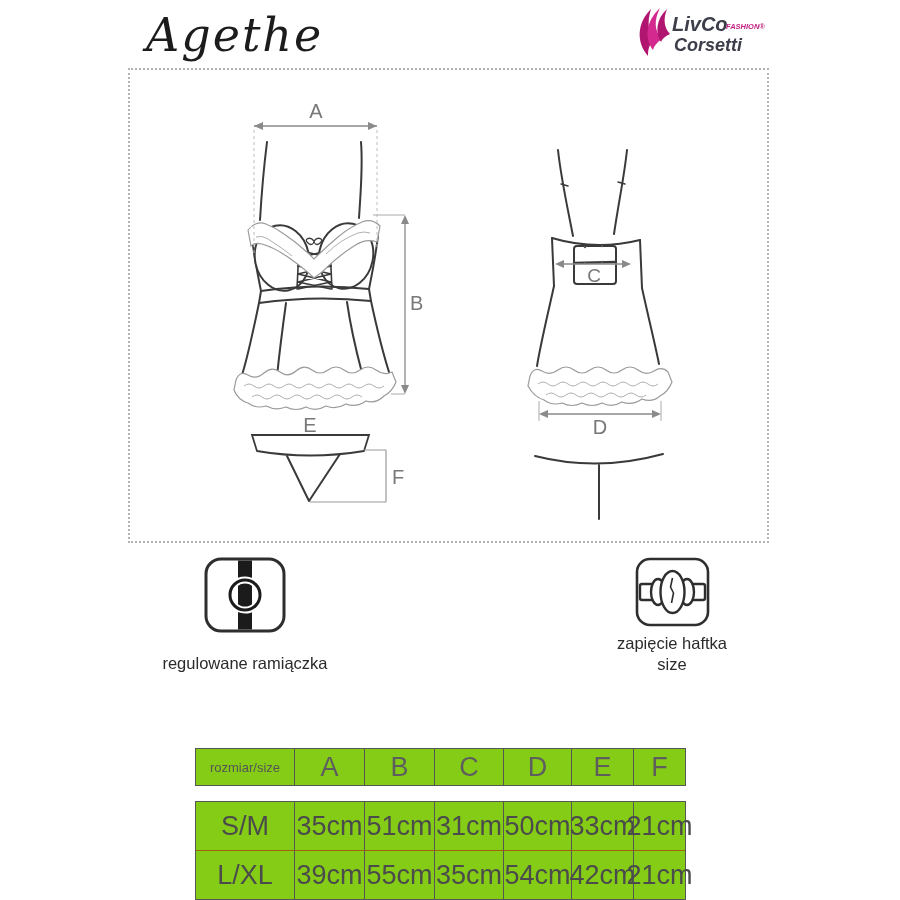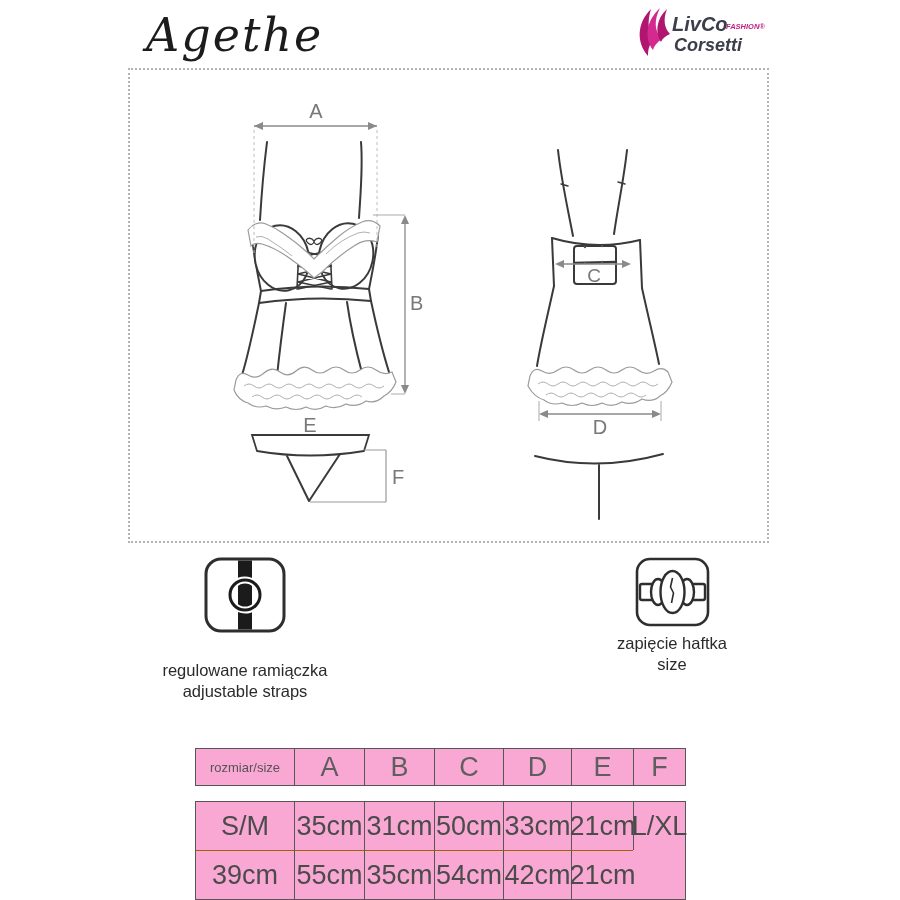"regulowane ramiączka" .feature-caption { margin-top: 22px -> 15px }
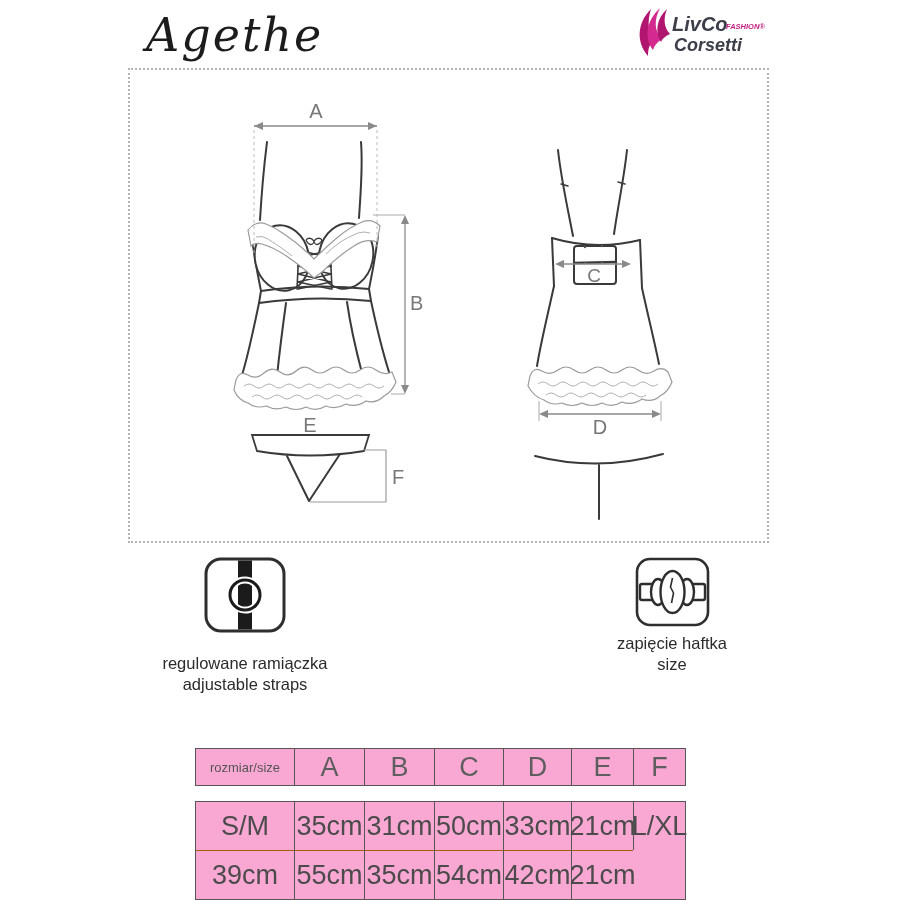"adjustable straps" div { html: <div>adjustable straps</div> -> none }
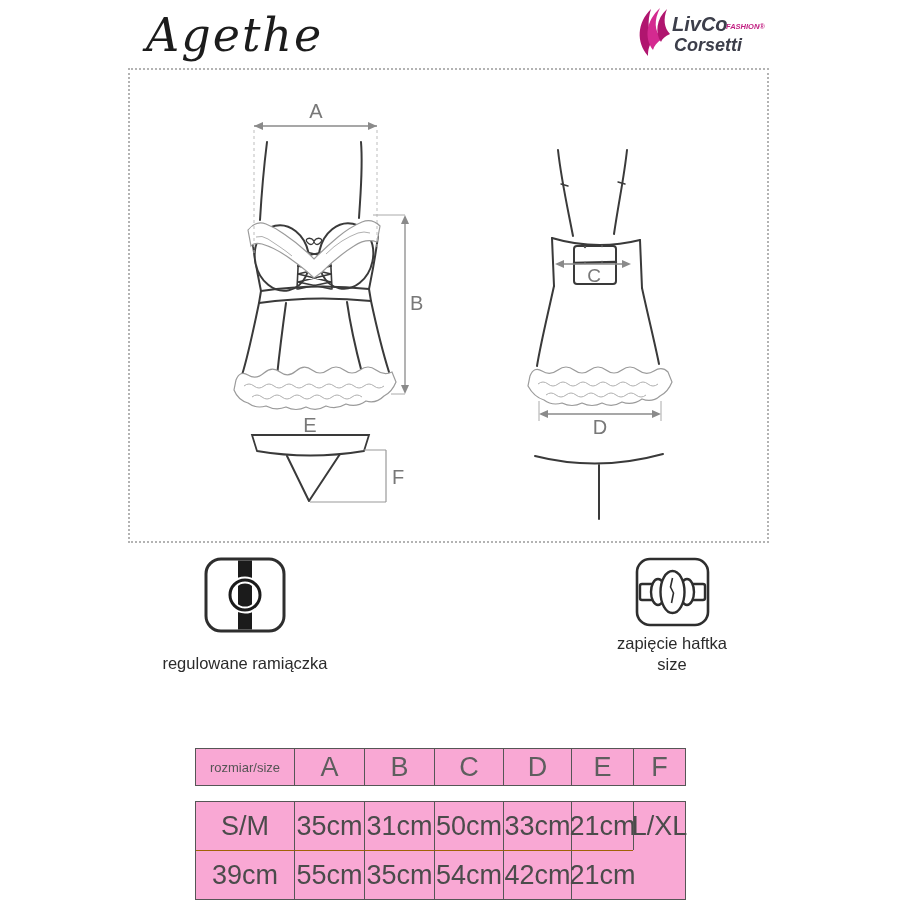"rozmiar/size" .tblh,.tblb { background: #f9a8d4 -> #84cc16 }
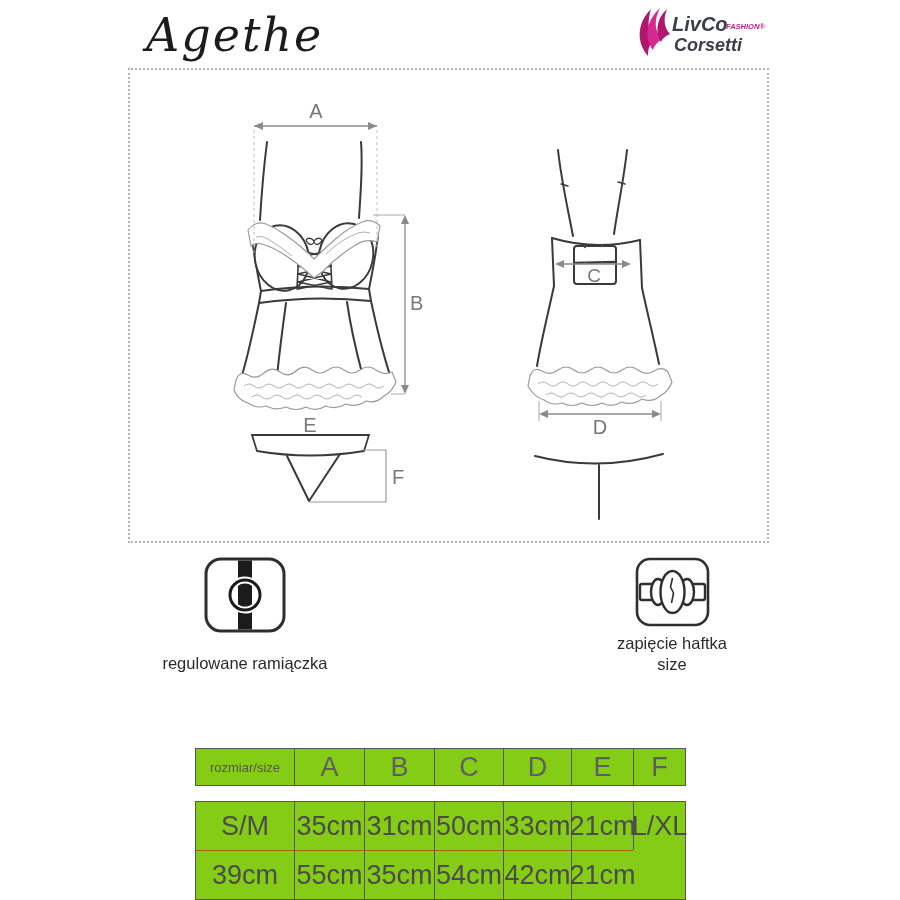"51cm" div.bcell { html: none -> <div>51cm</div> }
